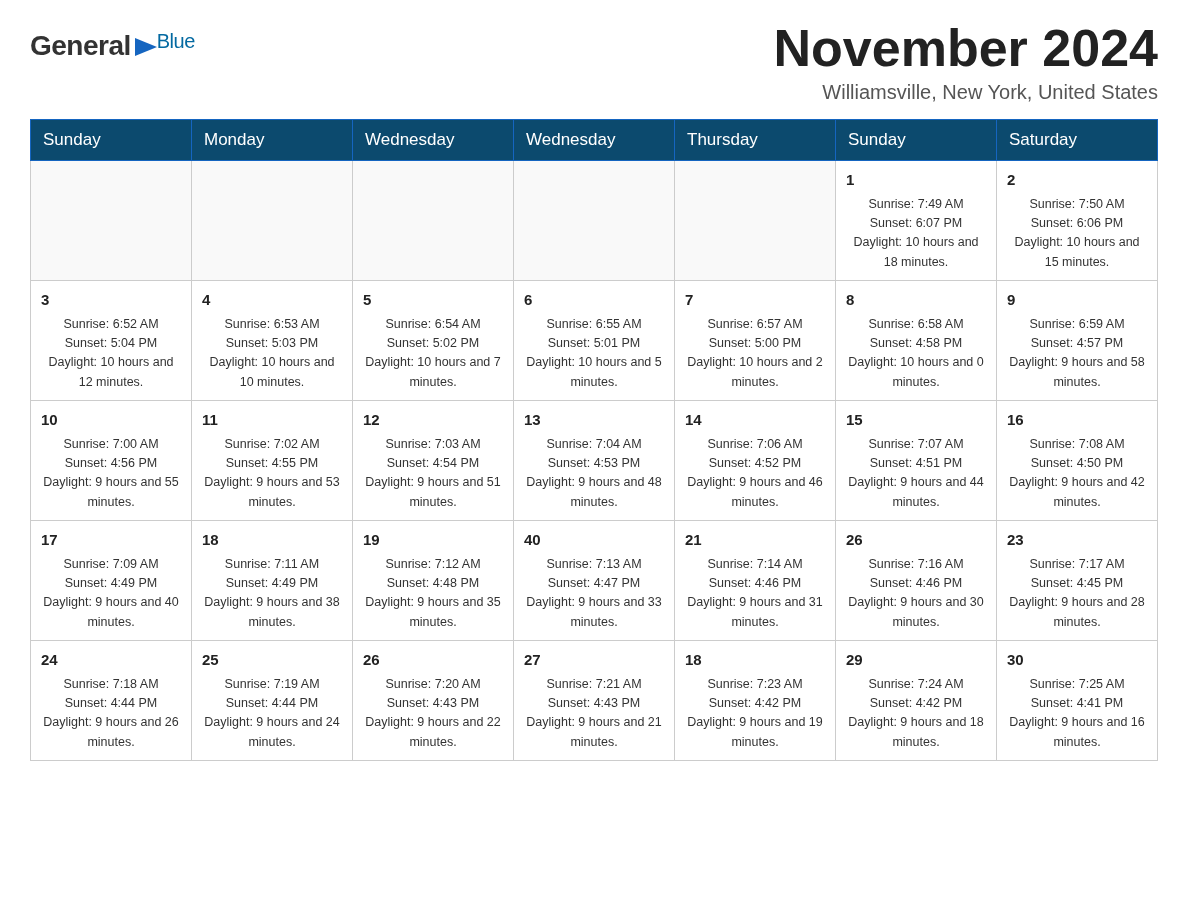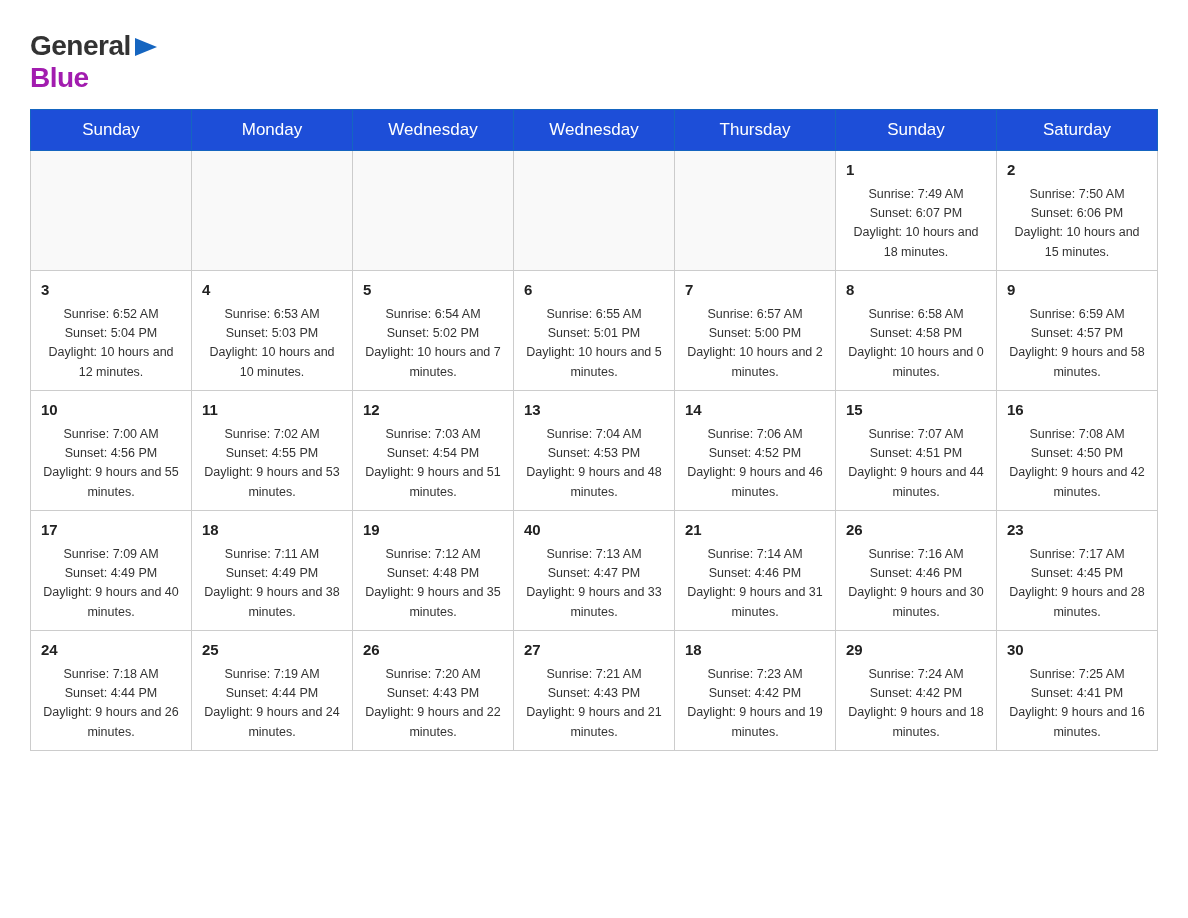"General" .logo { flex-direction: column -> row }
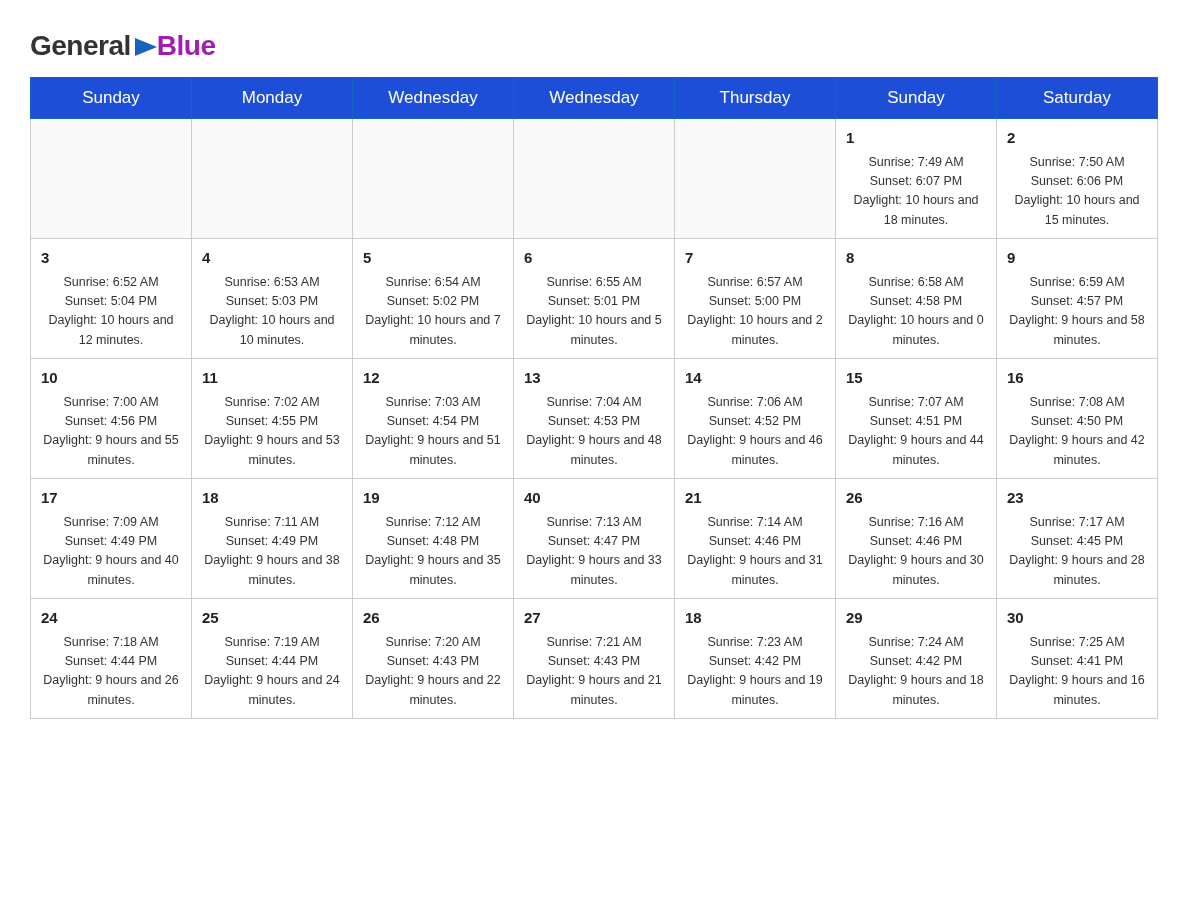"Blue" .logo-blue { color: #a21caf -> #0369a1; font-size: 28px -> 20px; font-weight: bold -> normal }
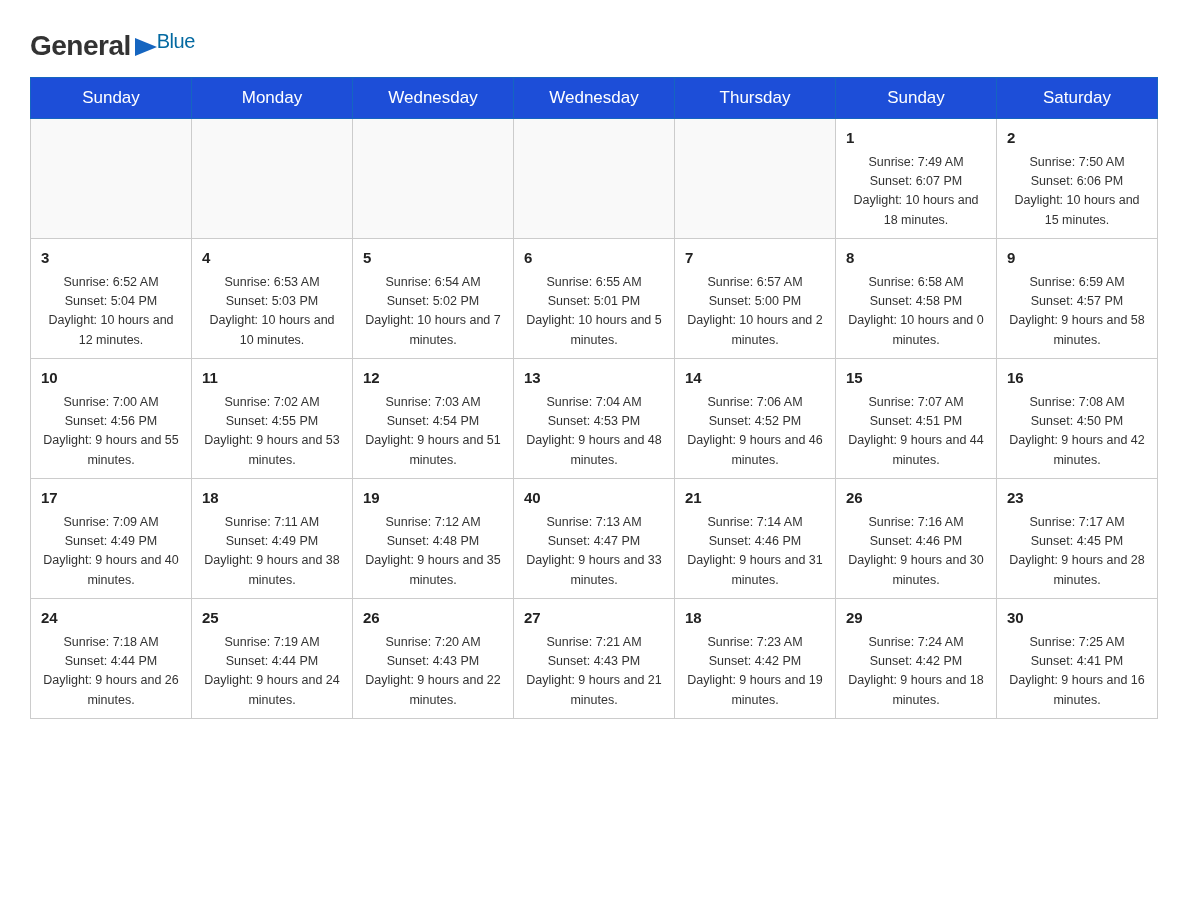"November 2024" div.month-title { html: none -> <div>November 2024</div> }
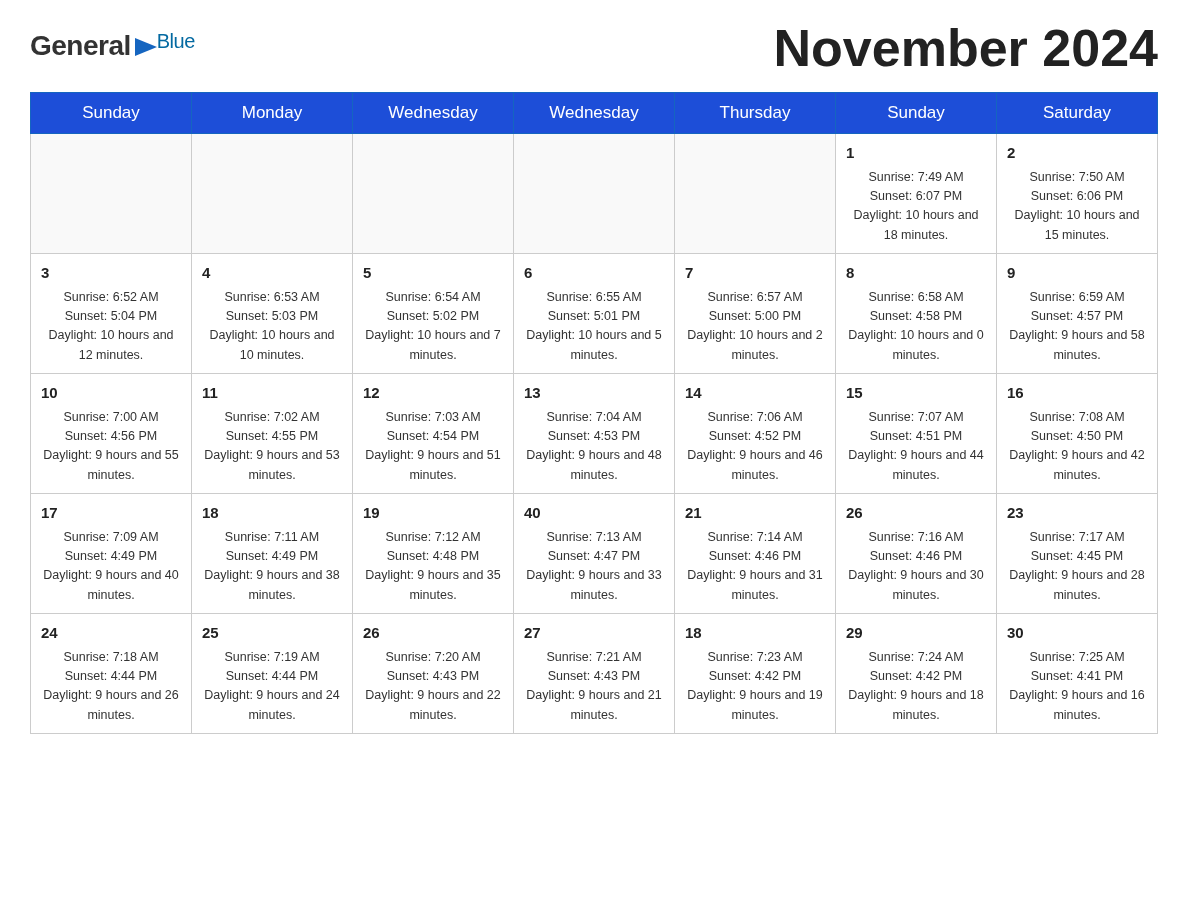"Williamsville, New York, United States" div.location-title { html: none -> <div>Williamsville, New York, United States</div> }
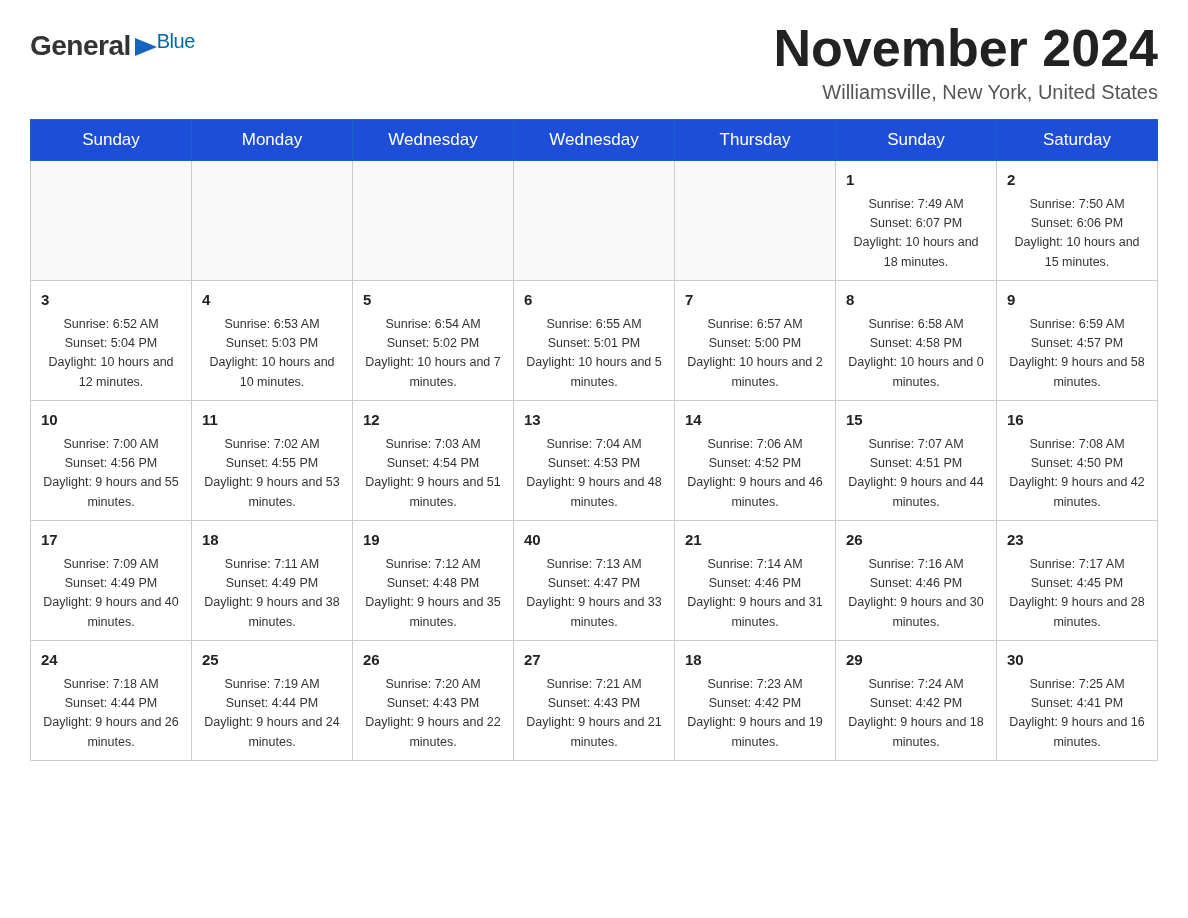"Sunday" .calendar-table th { background-color: #1d4ed8 -> #0c4a6e; text-align: center -> left }
